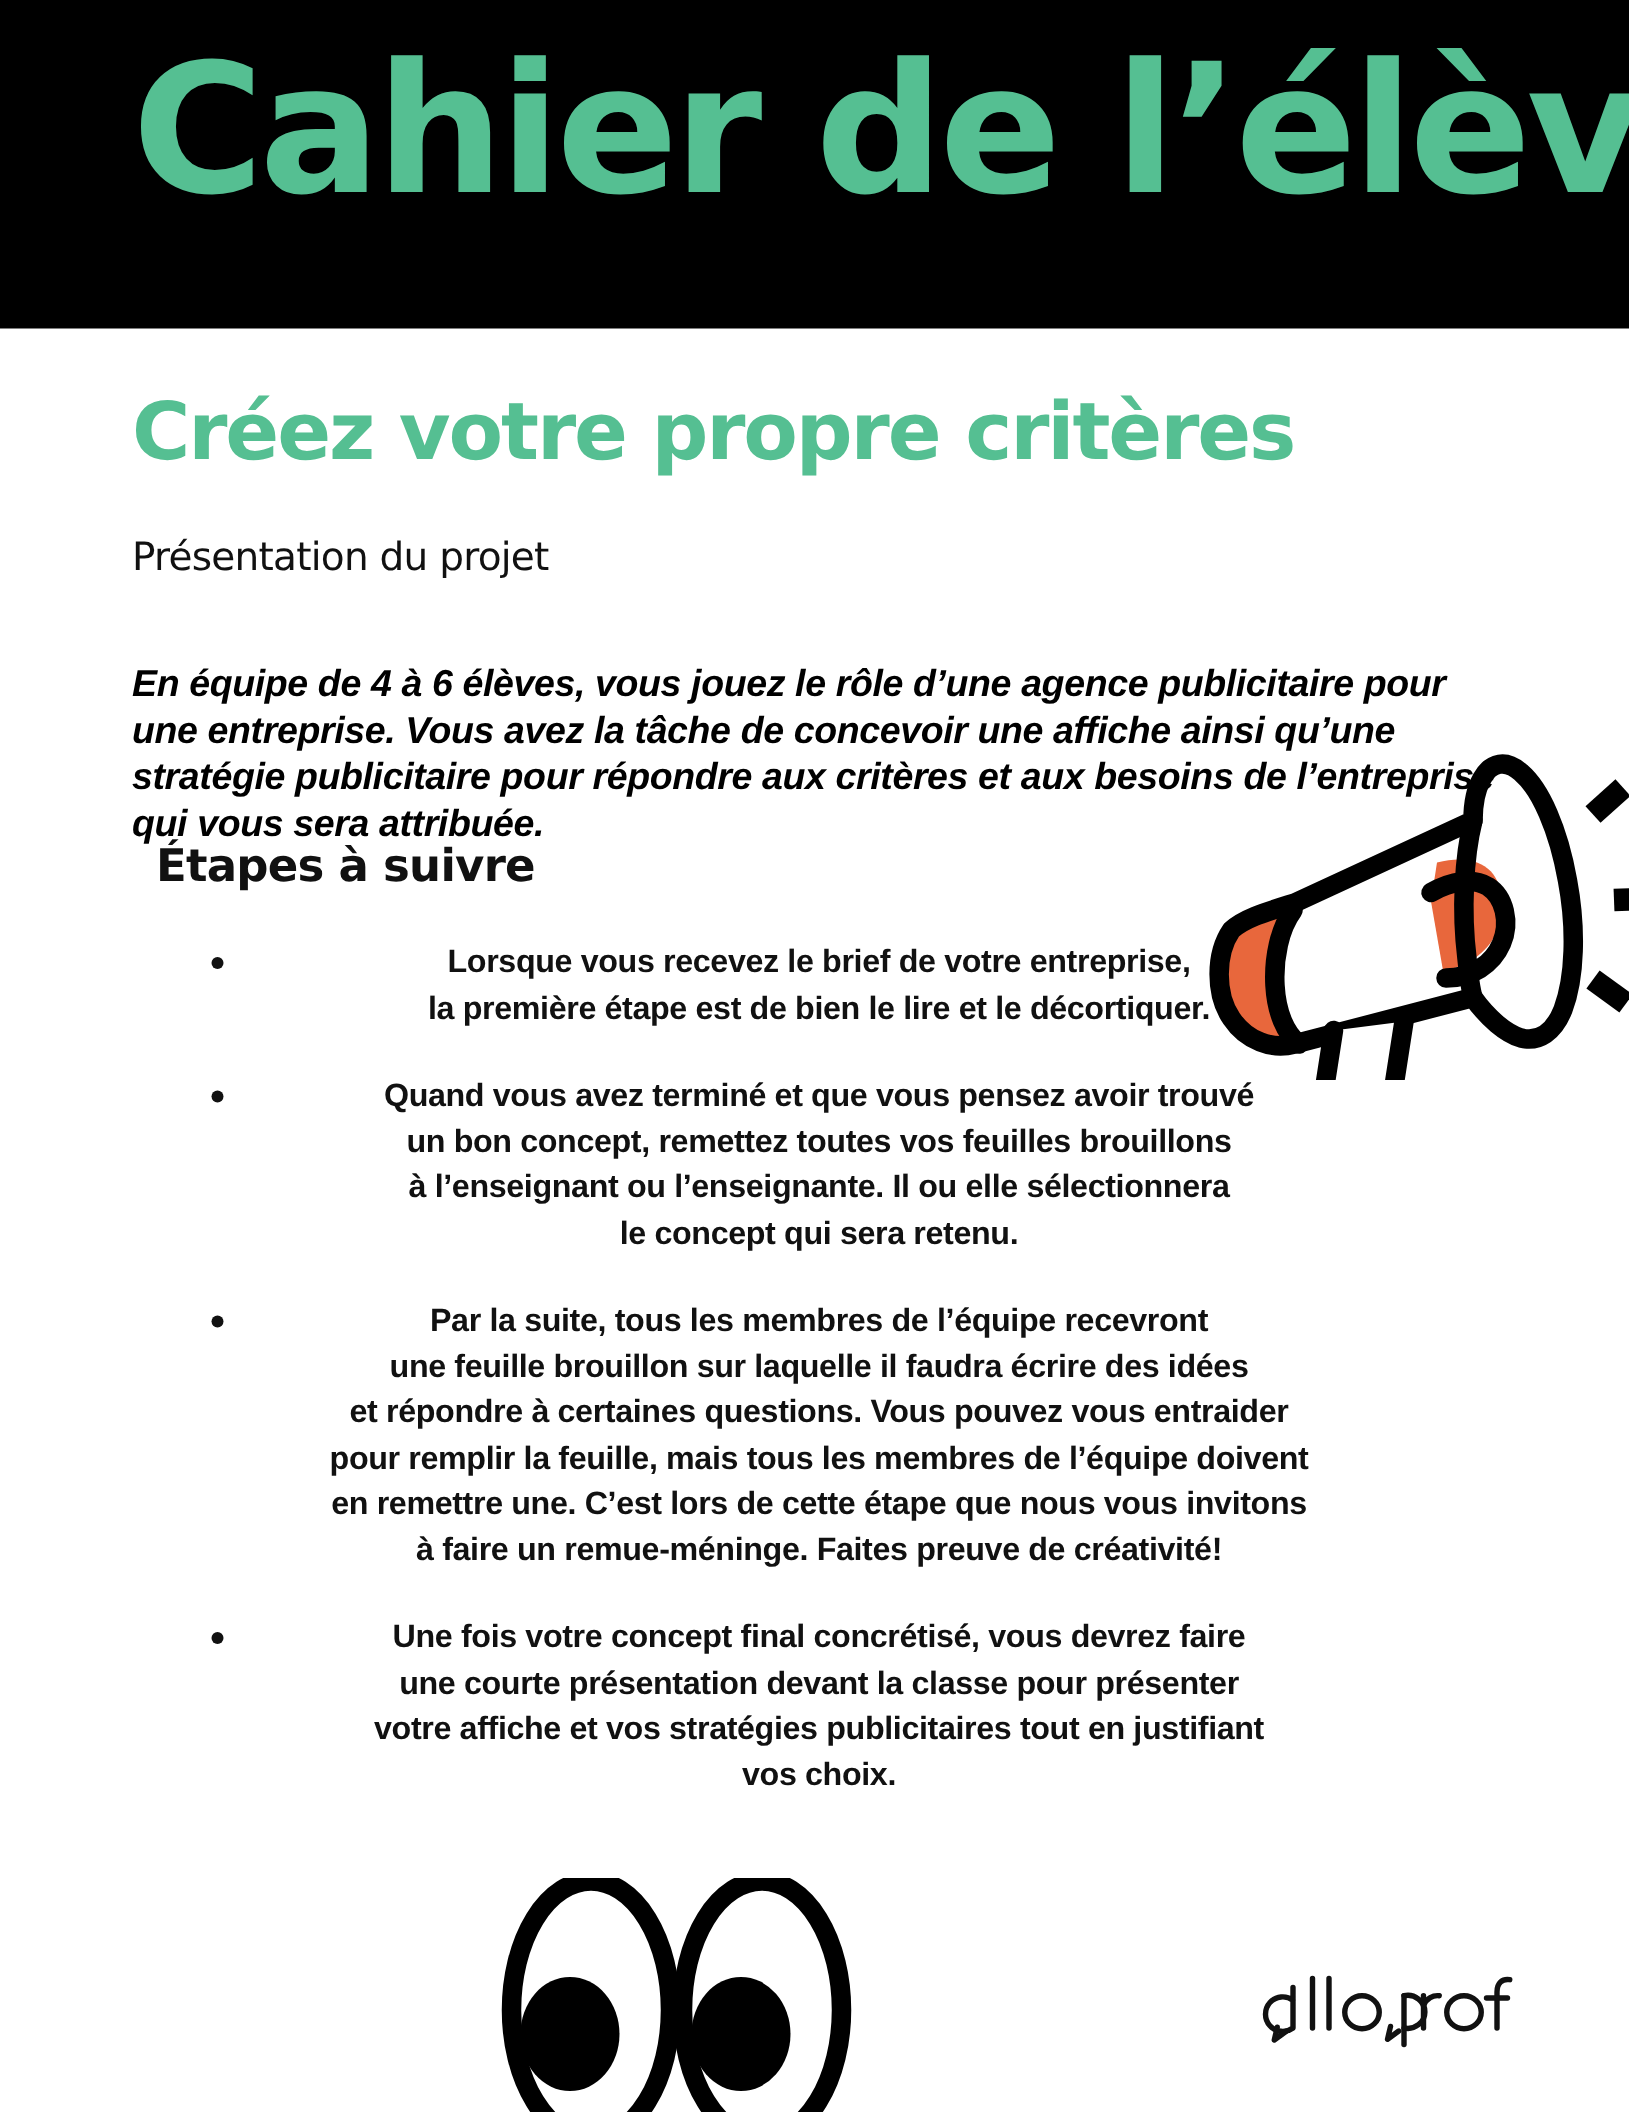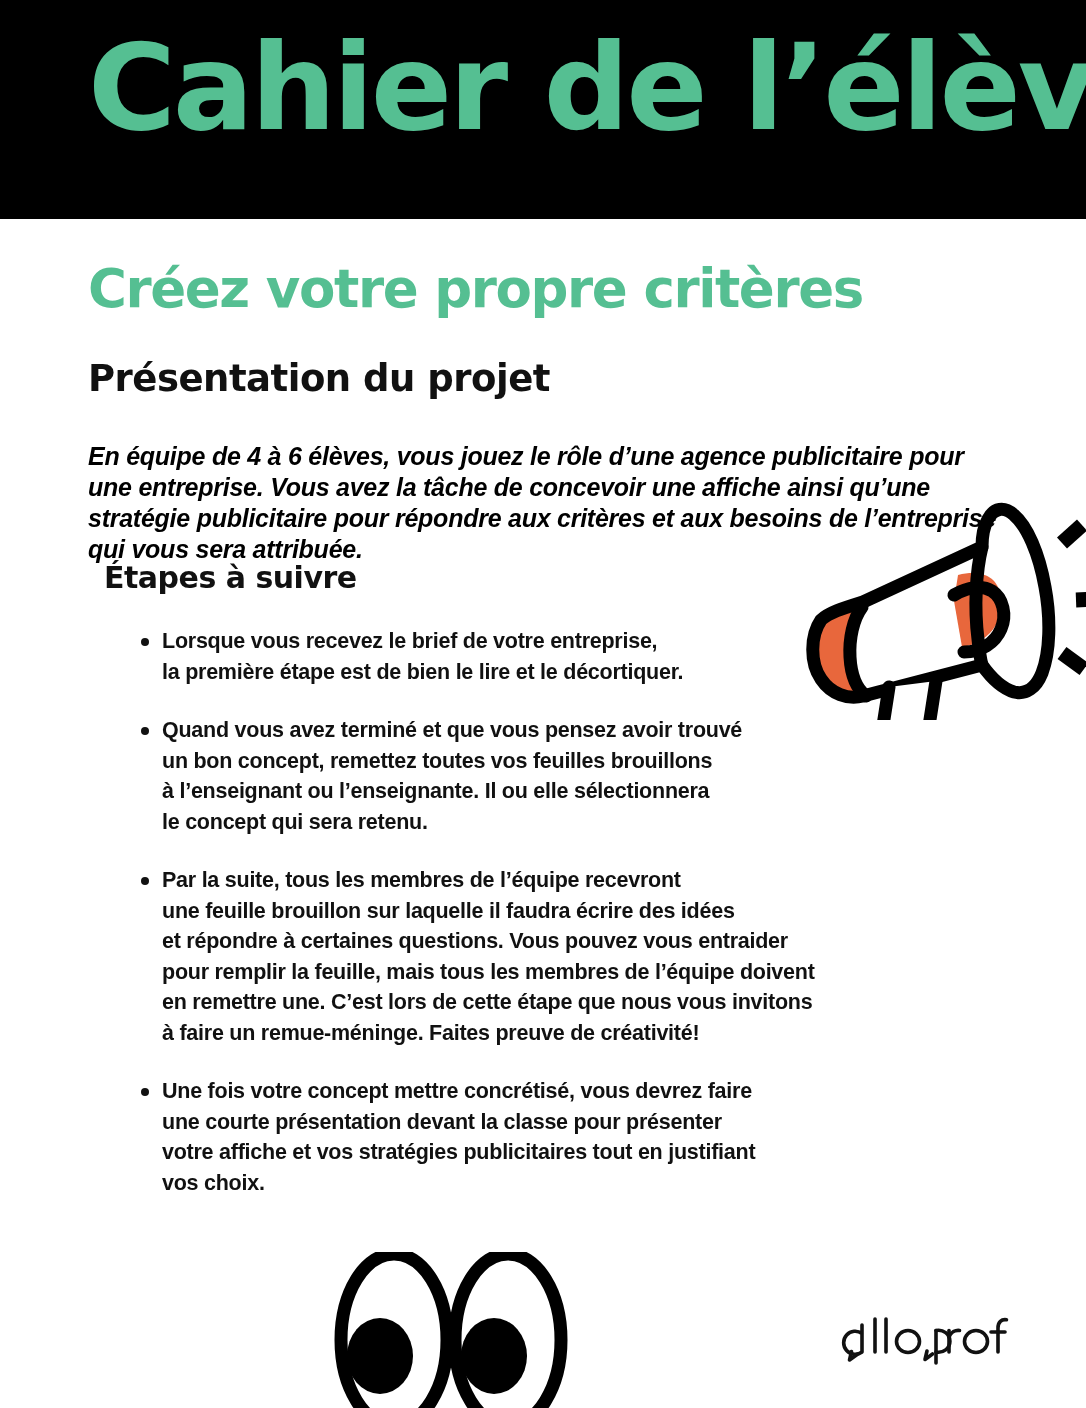"Présentation du projet" .heading-presentation { font-size: 37px -> 26px; font-weight: 700 -> 400 }
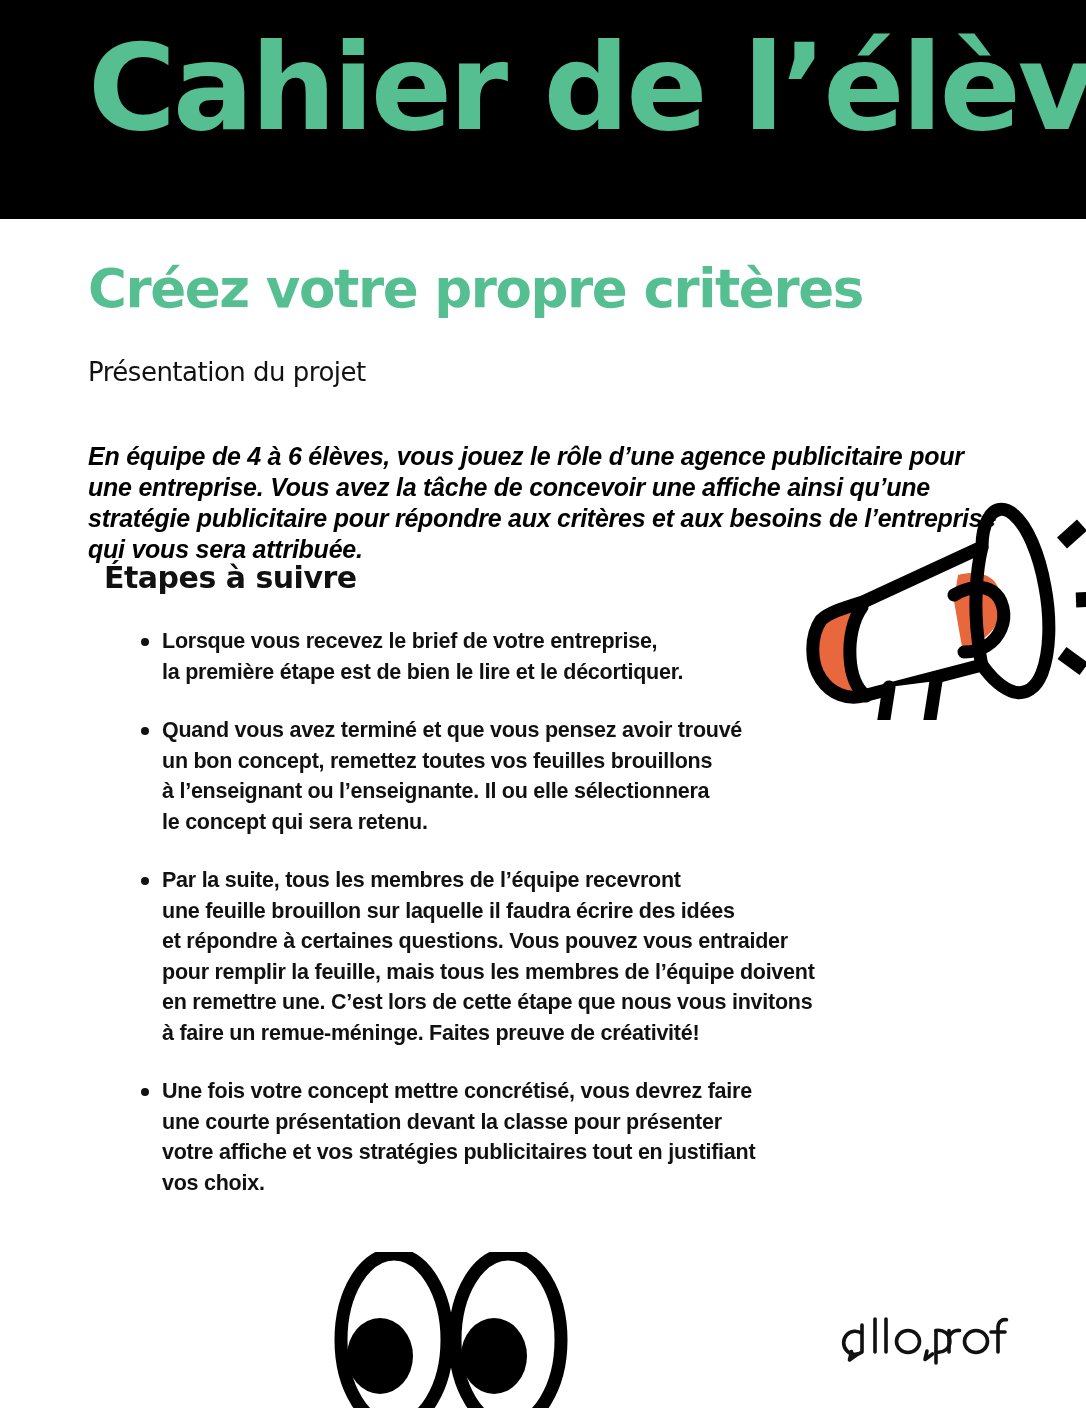"Lorsque vous recevez le brief" .steps-list { text-align: none -> center }
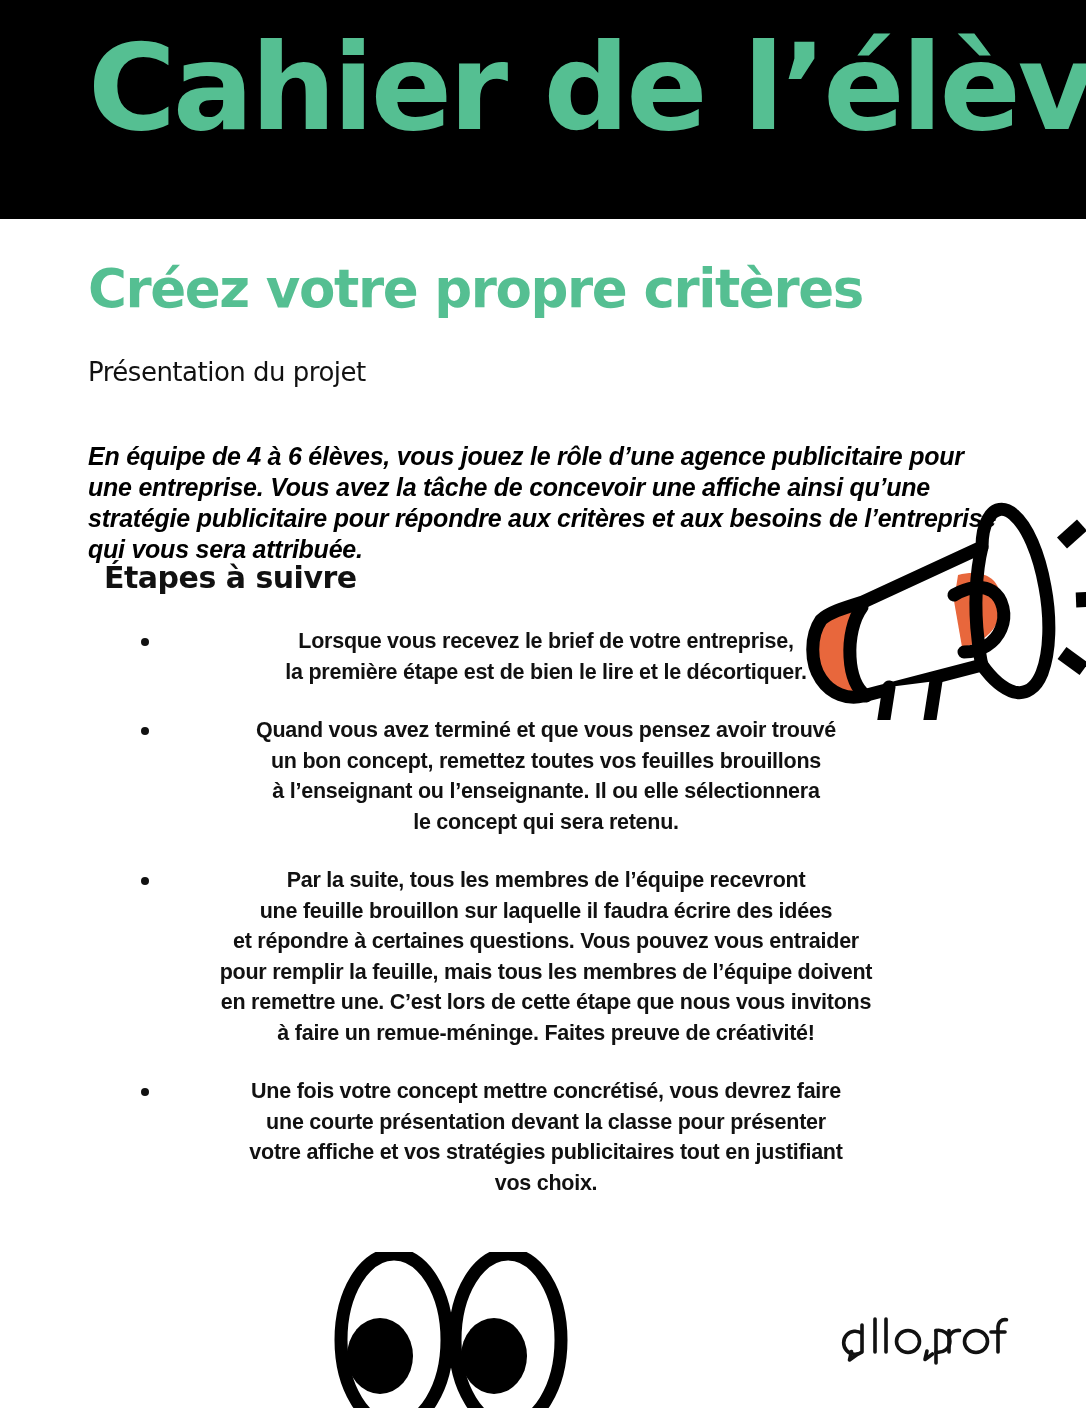"Une fois votre concept mettre" li.step-item { text: mettre -> final }
